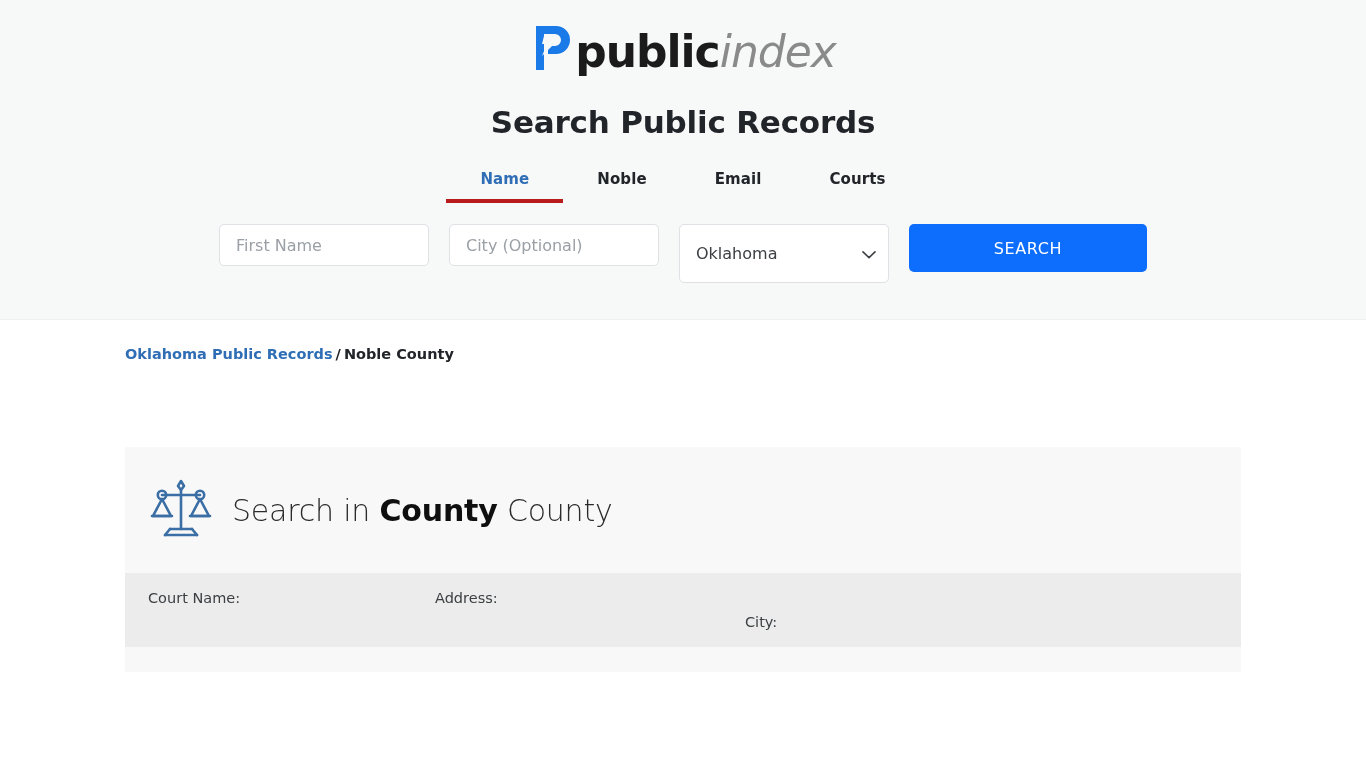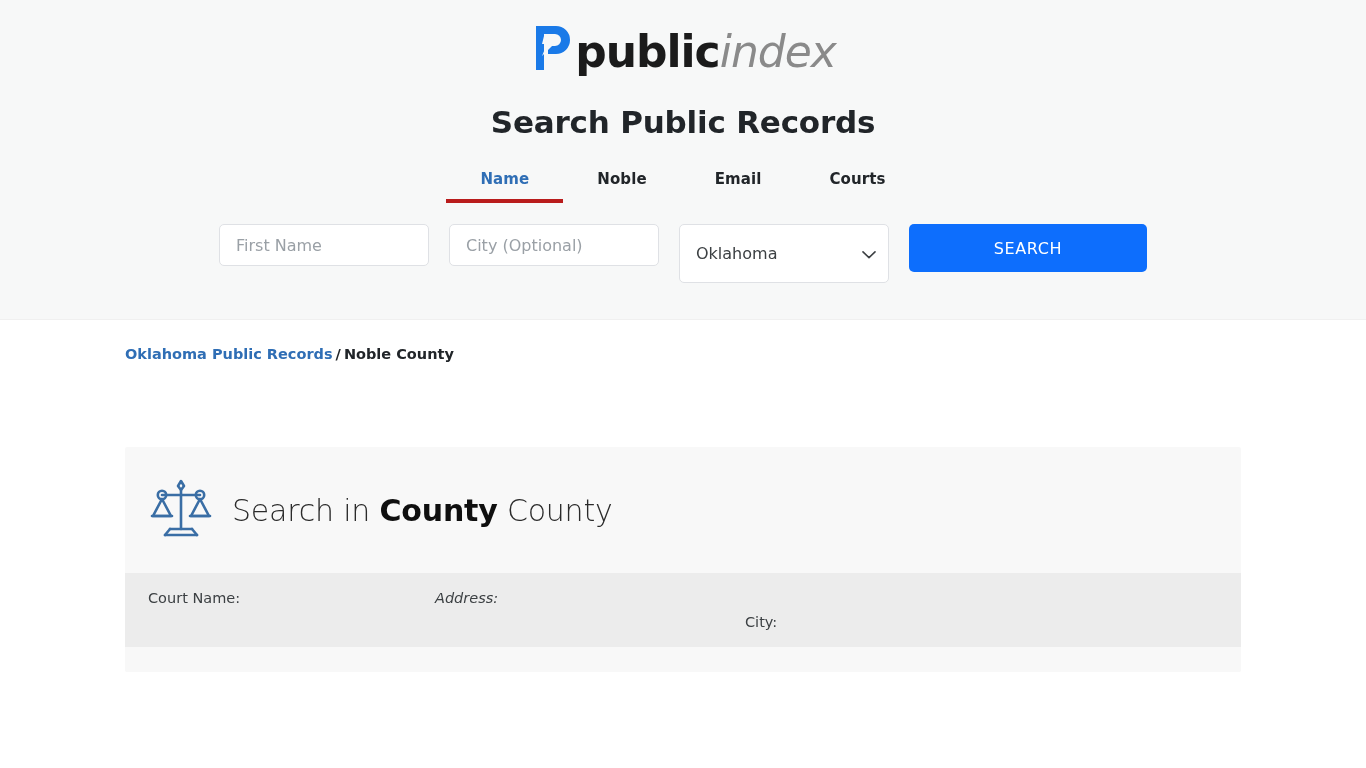"Address:" .col-2 { font-style: italic -> none }
